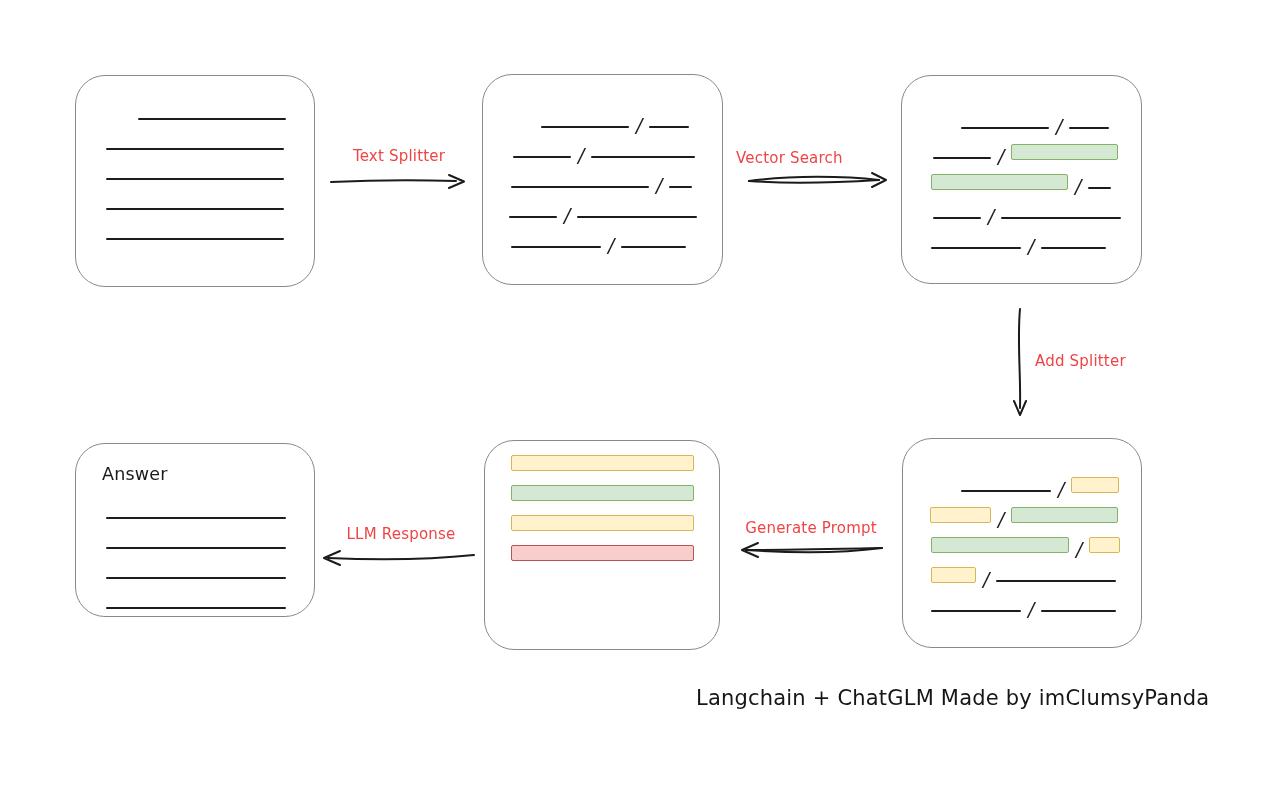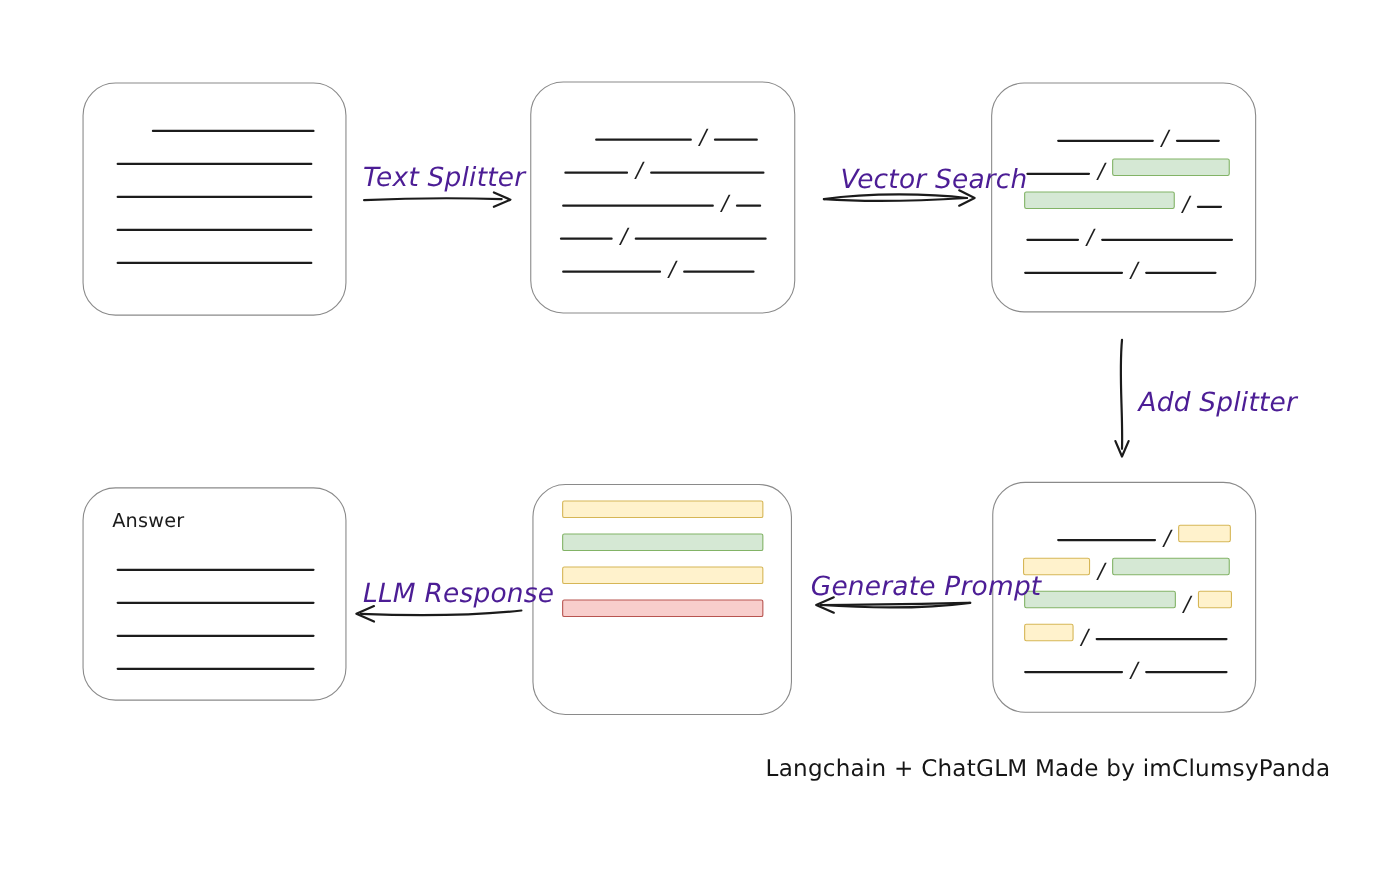"Text Splitter" .arrow-label { color: #4c1d95 -> #ef4444; font-size: 24px -> 15px; font-style: italic -> none }
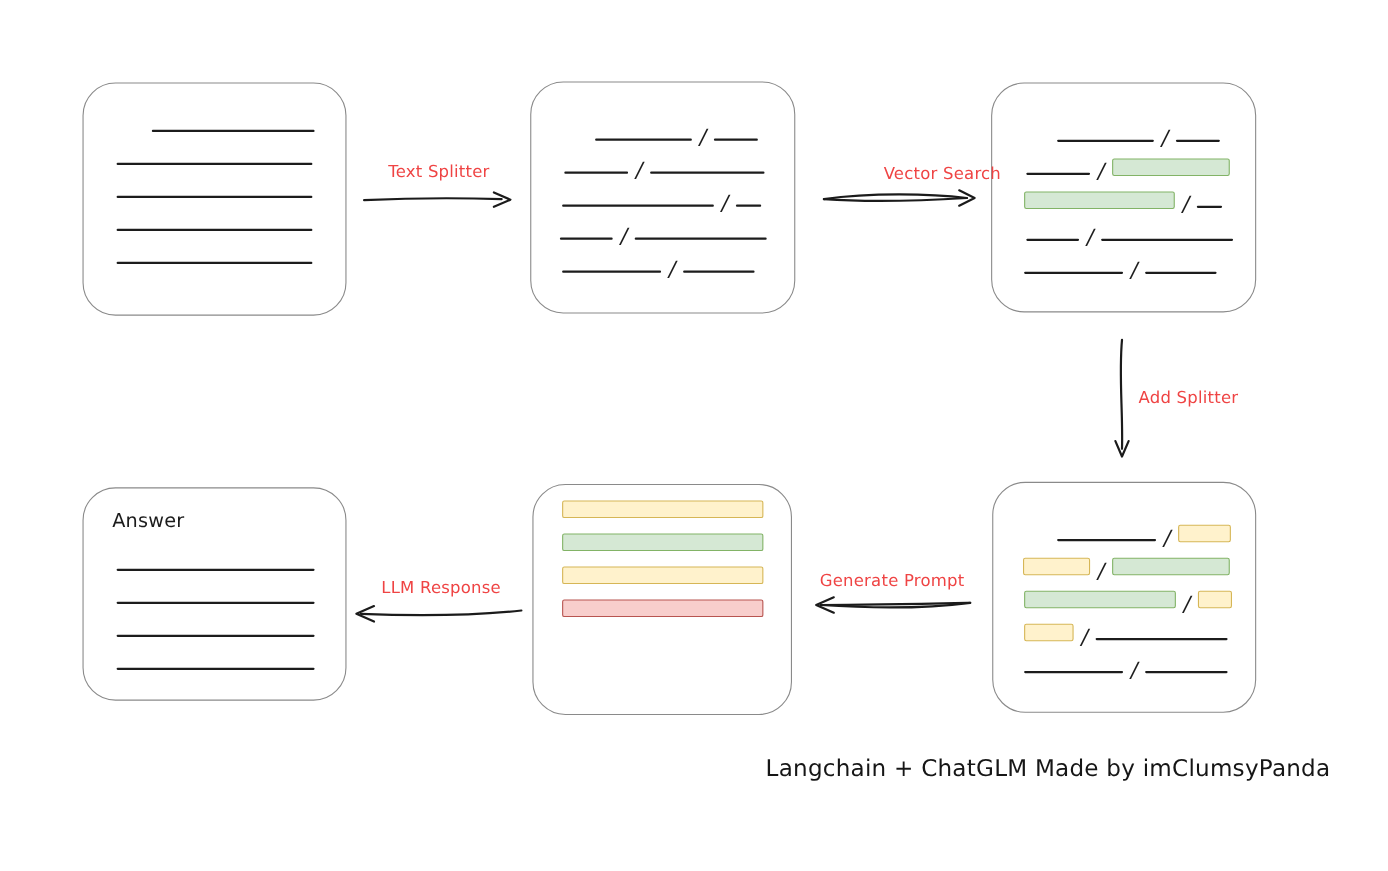"Vector Search" #label-vector-search { left: 764px -> 736px; text-align: right -> left }
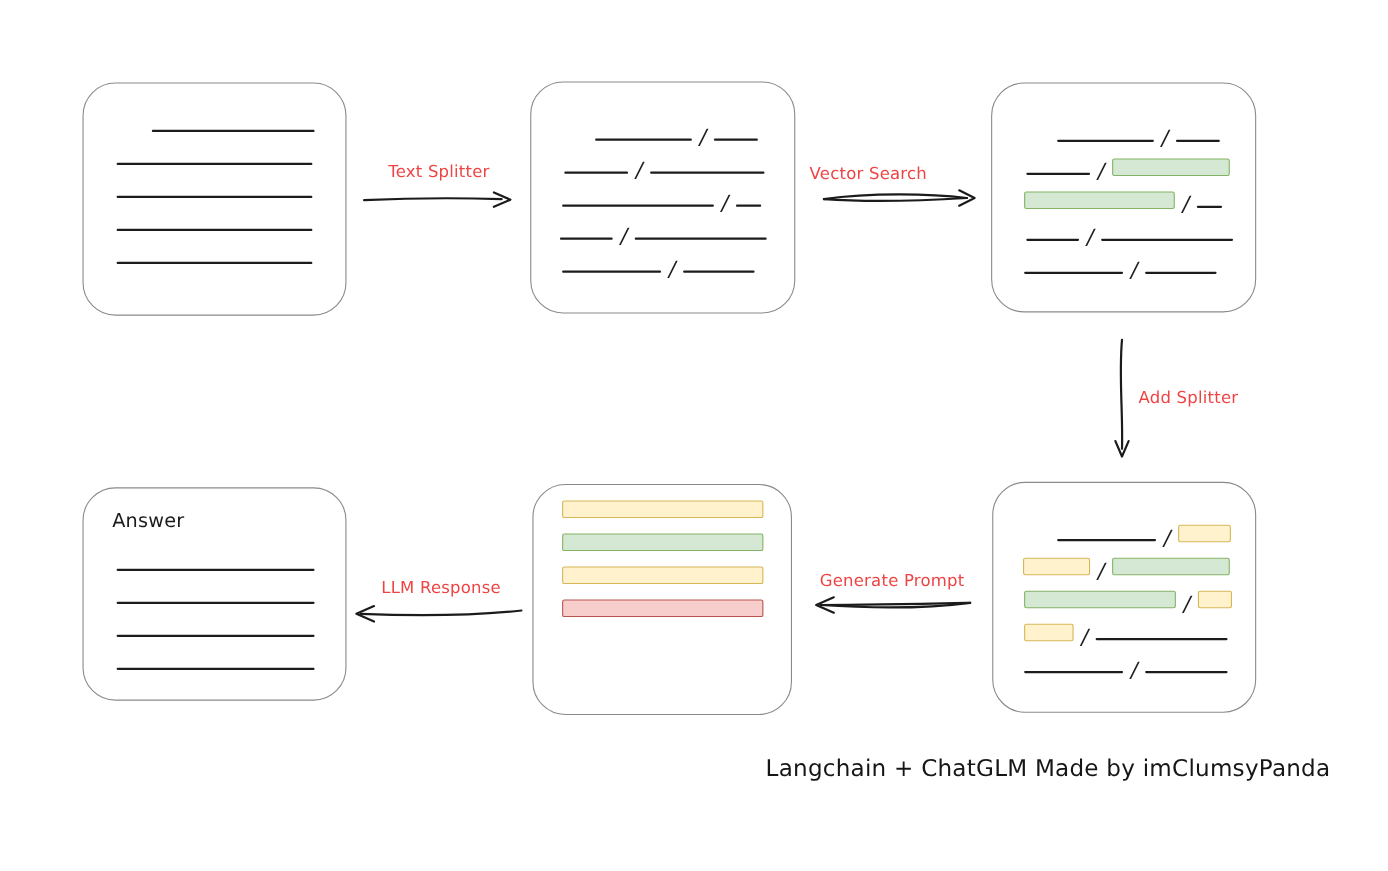"Answer" #box-answer { height: 194px -> 174px }
